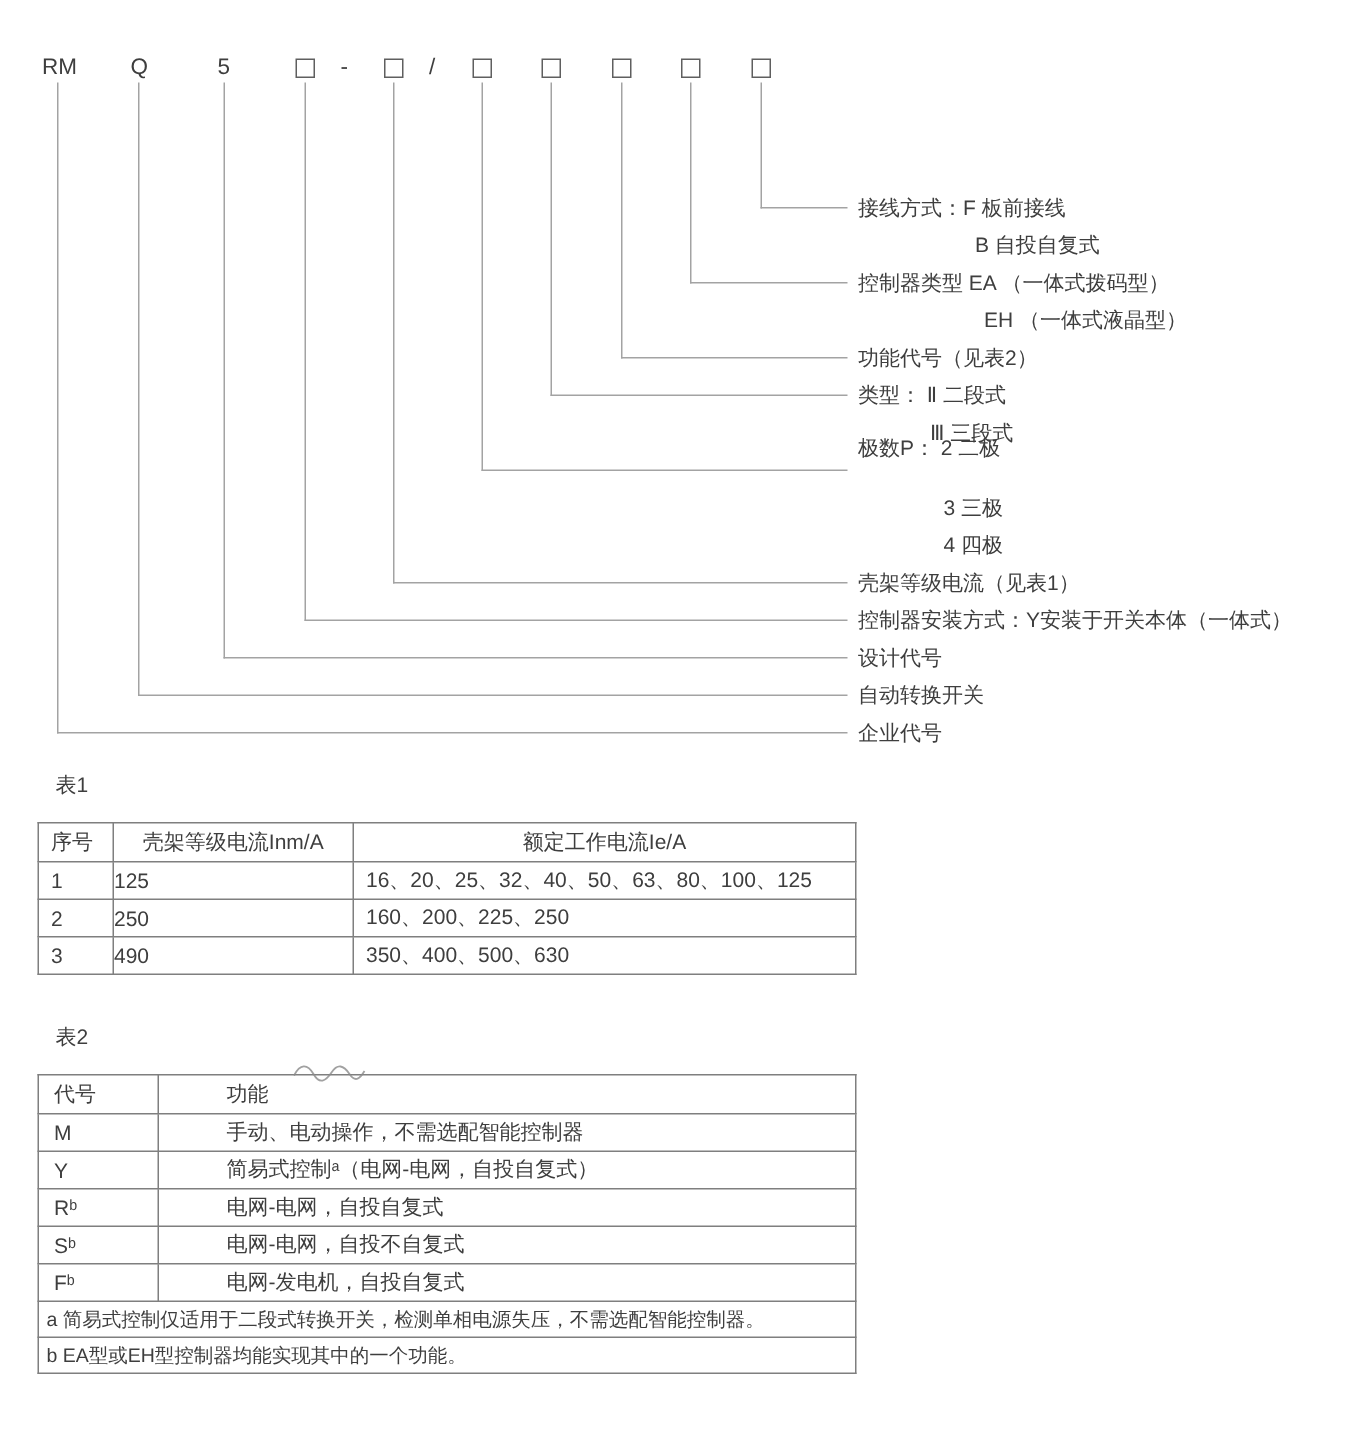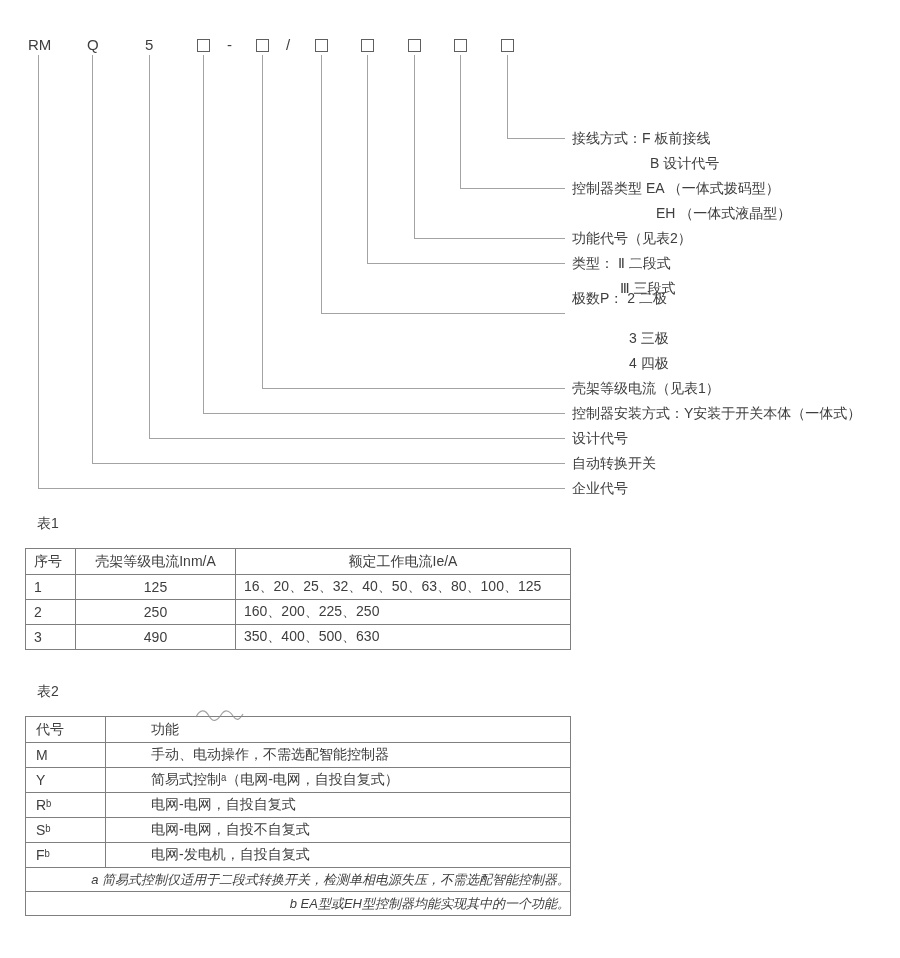"B 设计代号" span.dlabel { text: 设计代号 -> 自投自复式 }
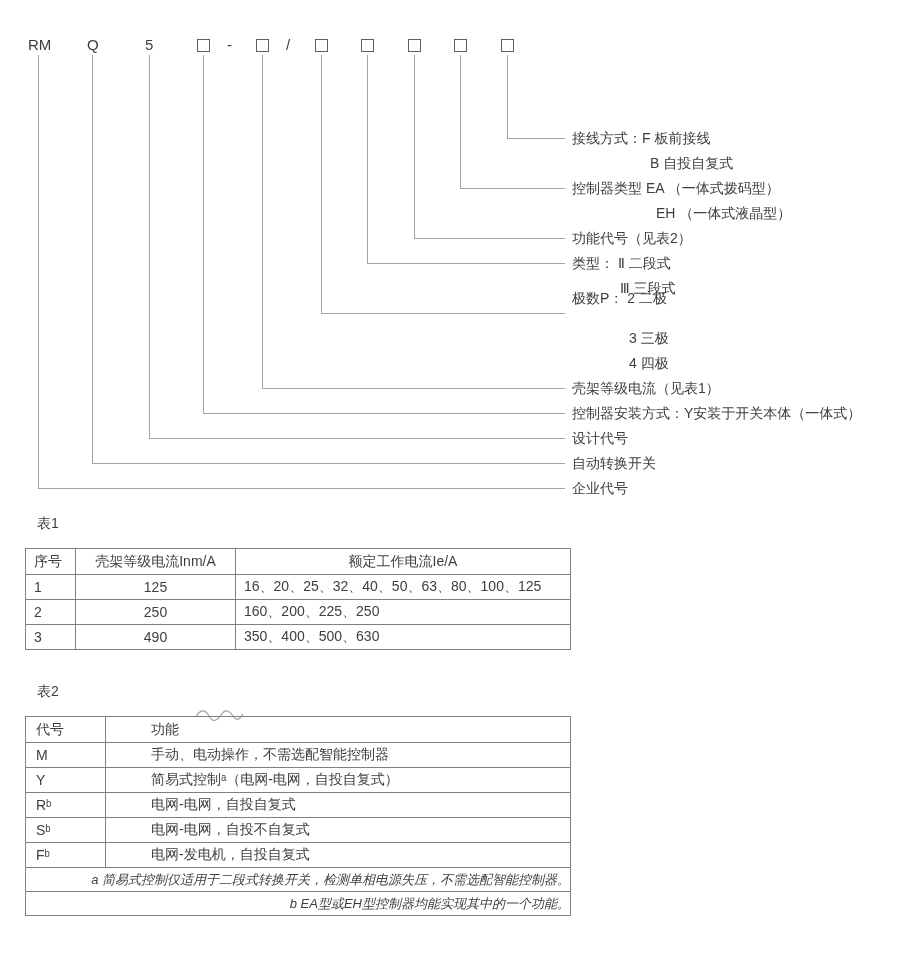"125" .t1 td:nth-child(2) { text-align: center -> none }
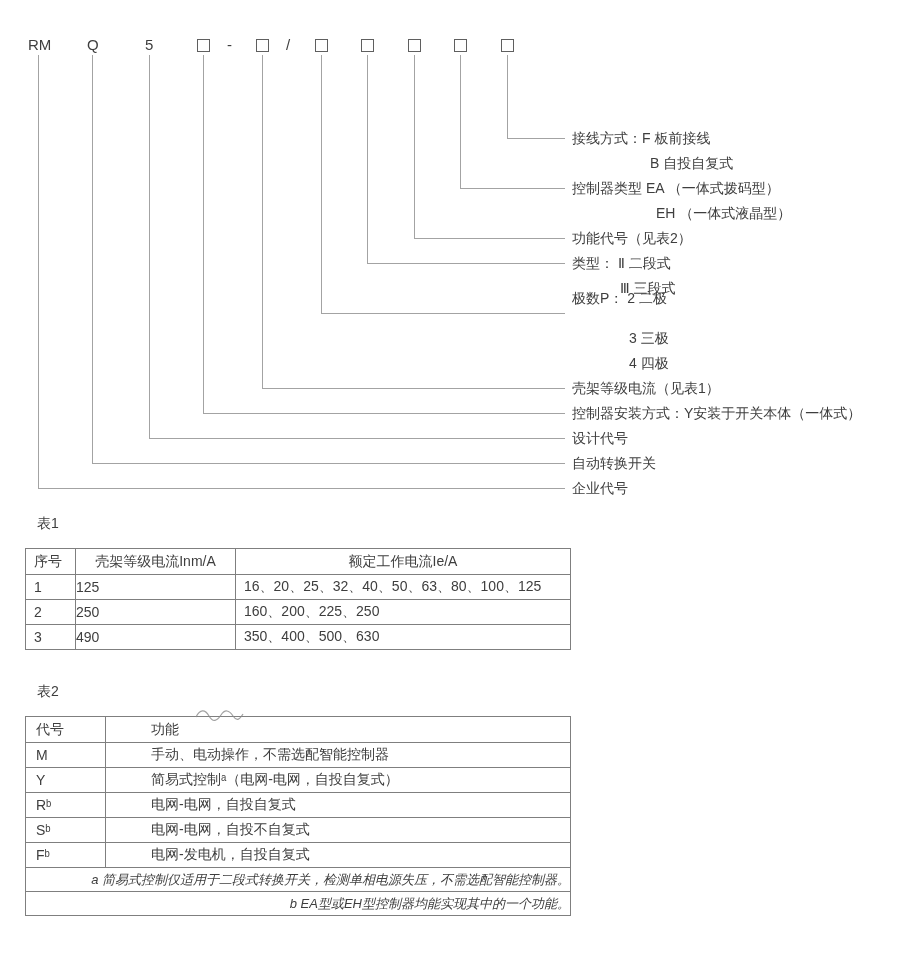"a 简易式控制仅适用于二段式转换开关，检测单相电源失压，不需选配智能控制器。" .t2 td.footnote { font-style: italic -> none; text-align: right -> left }
